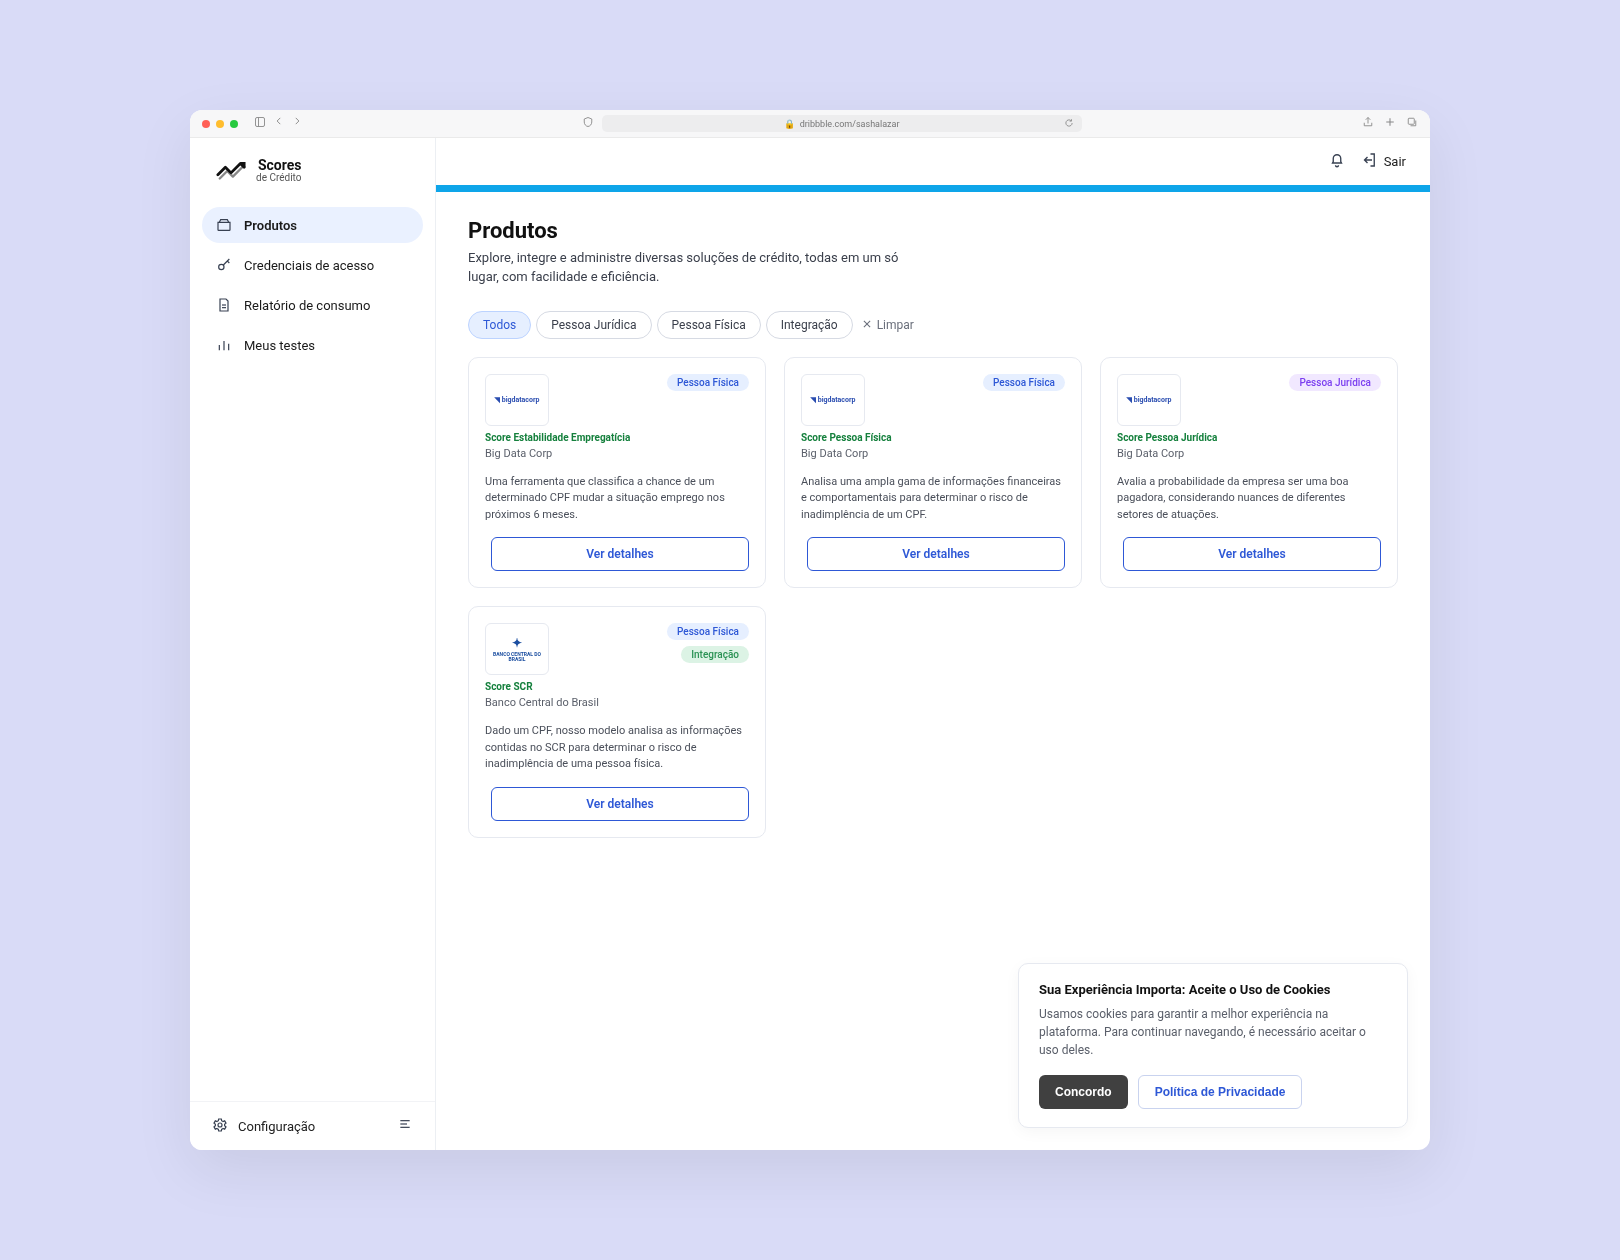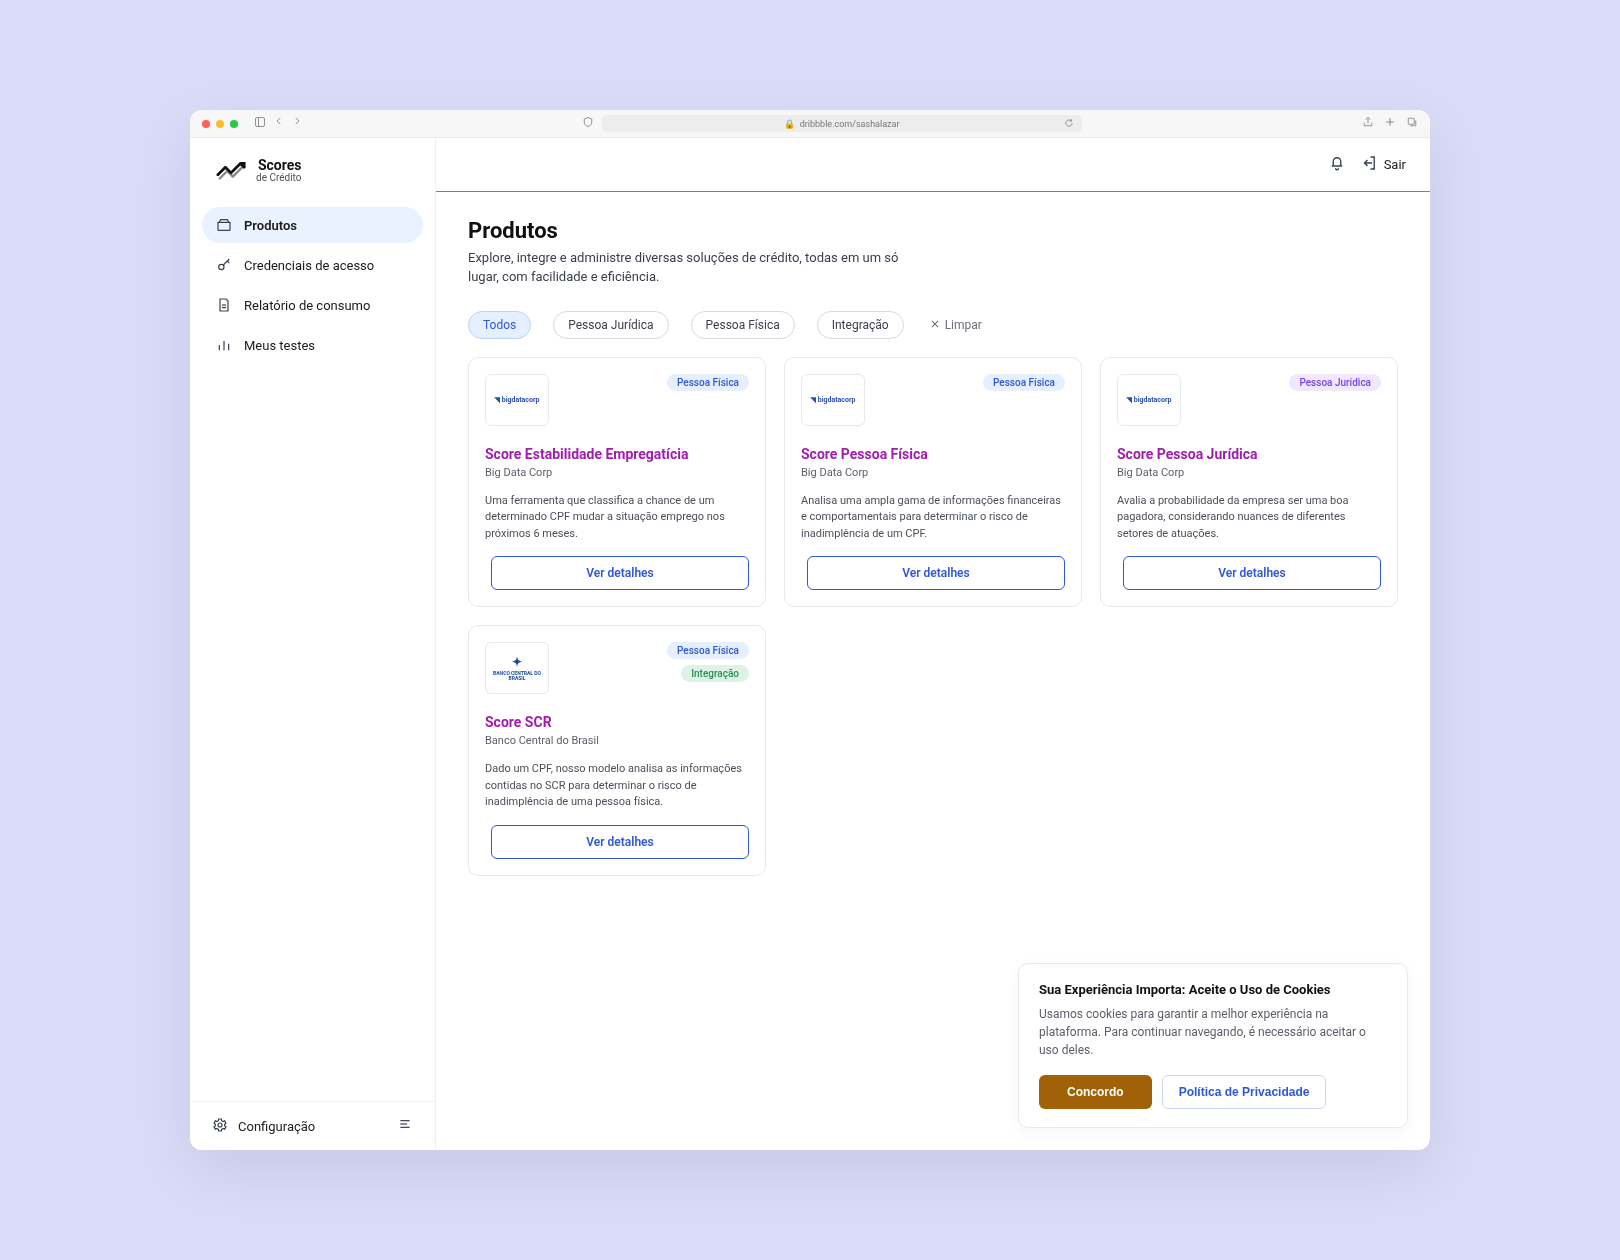"Sair" .topbar { border-bottom: 1px solid #0ea5e9 -> 7px solid #0ea5e9 }
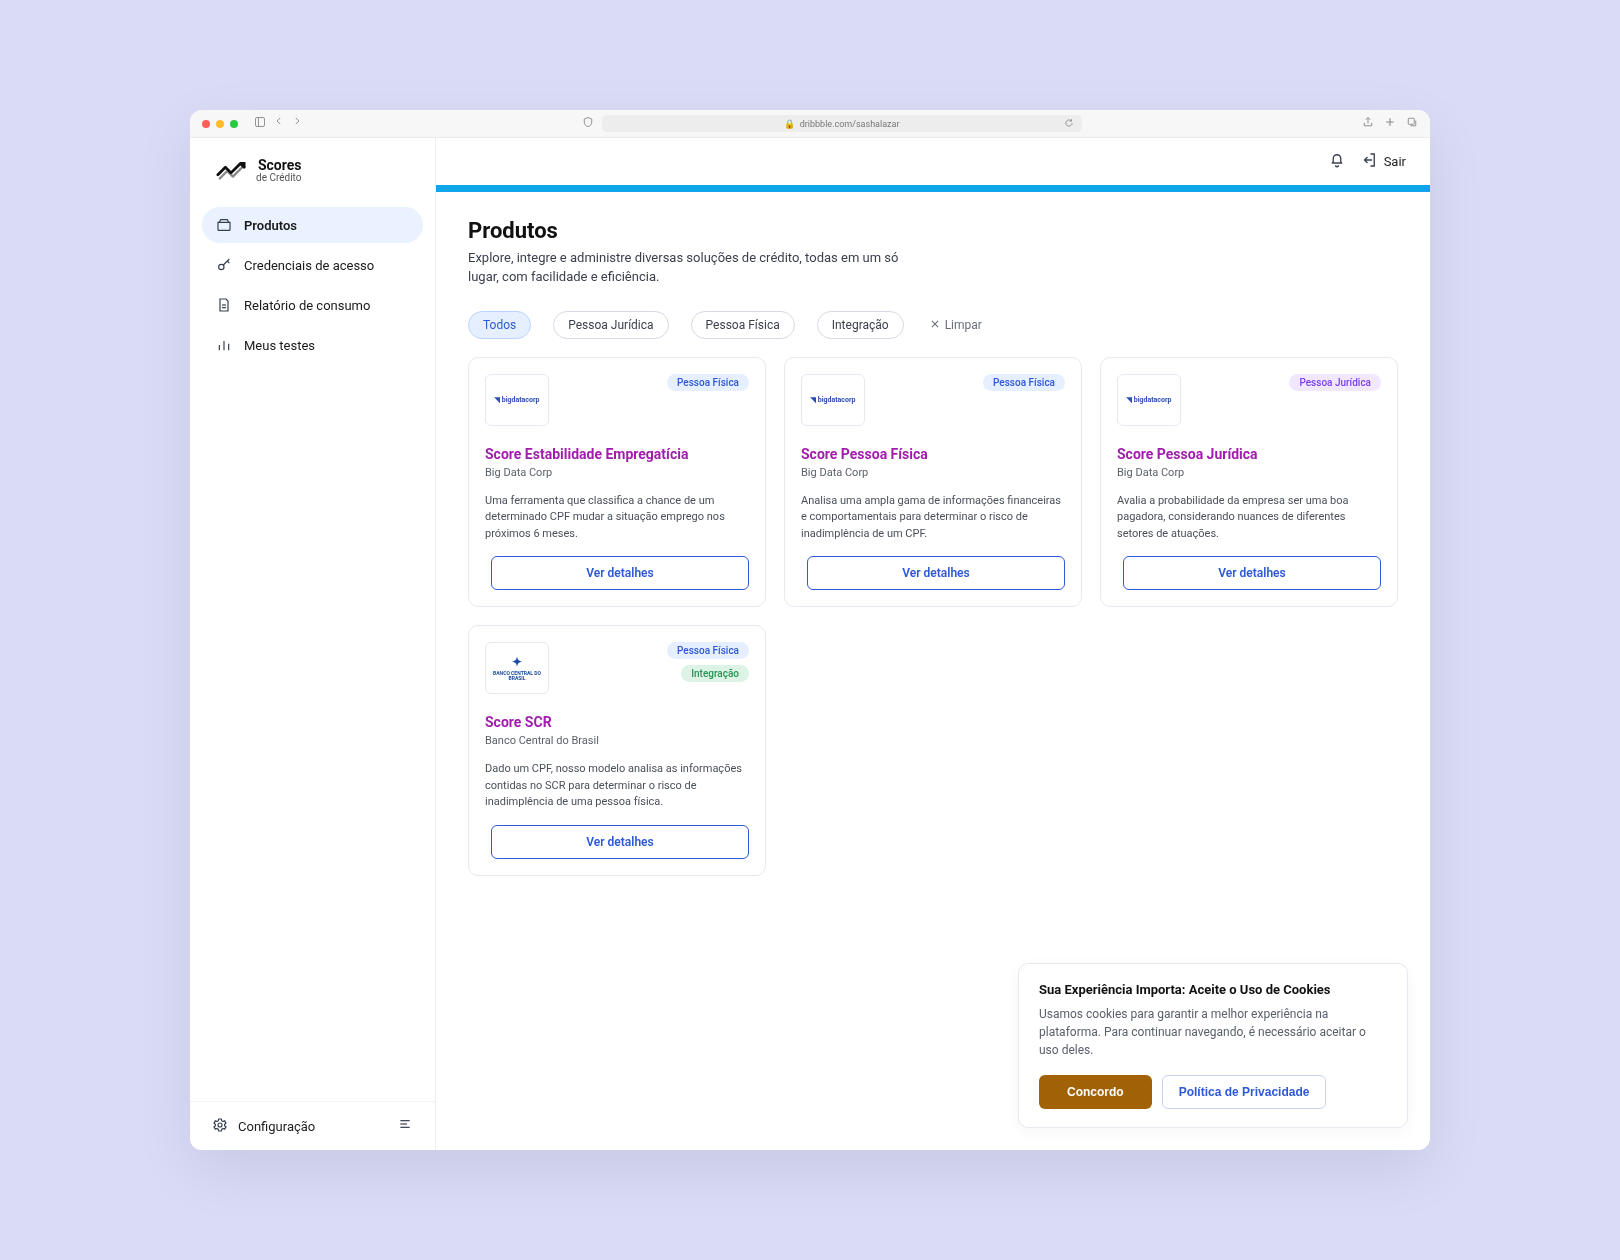"Todos" .filters { gap: 22px -> 5px }
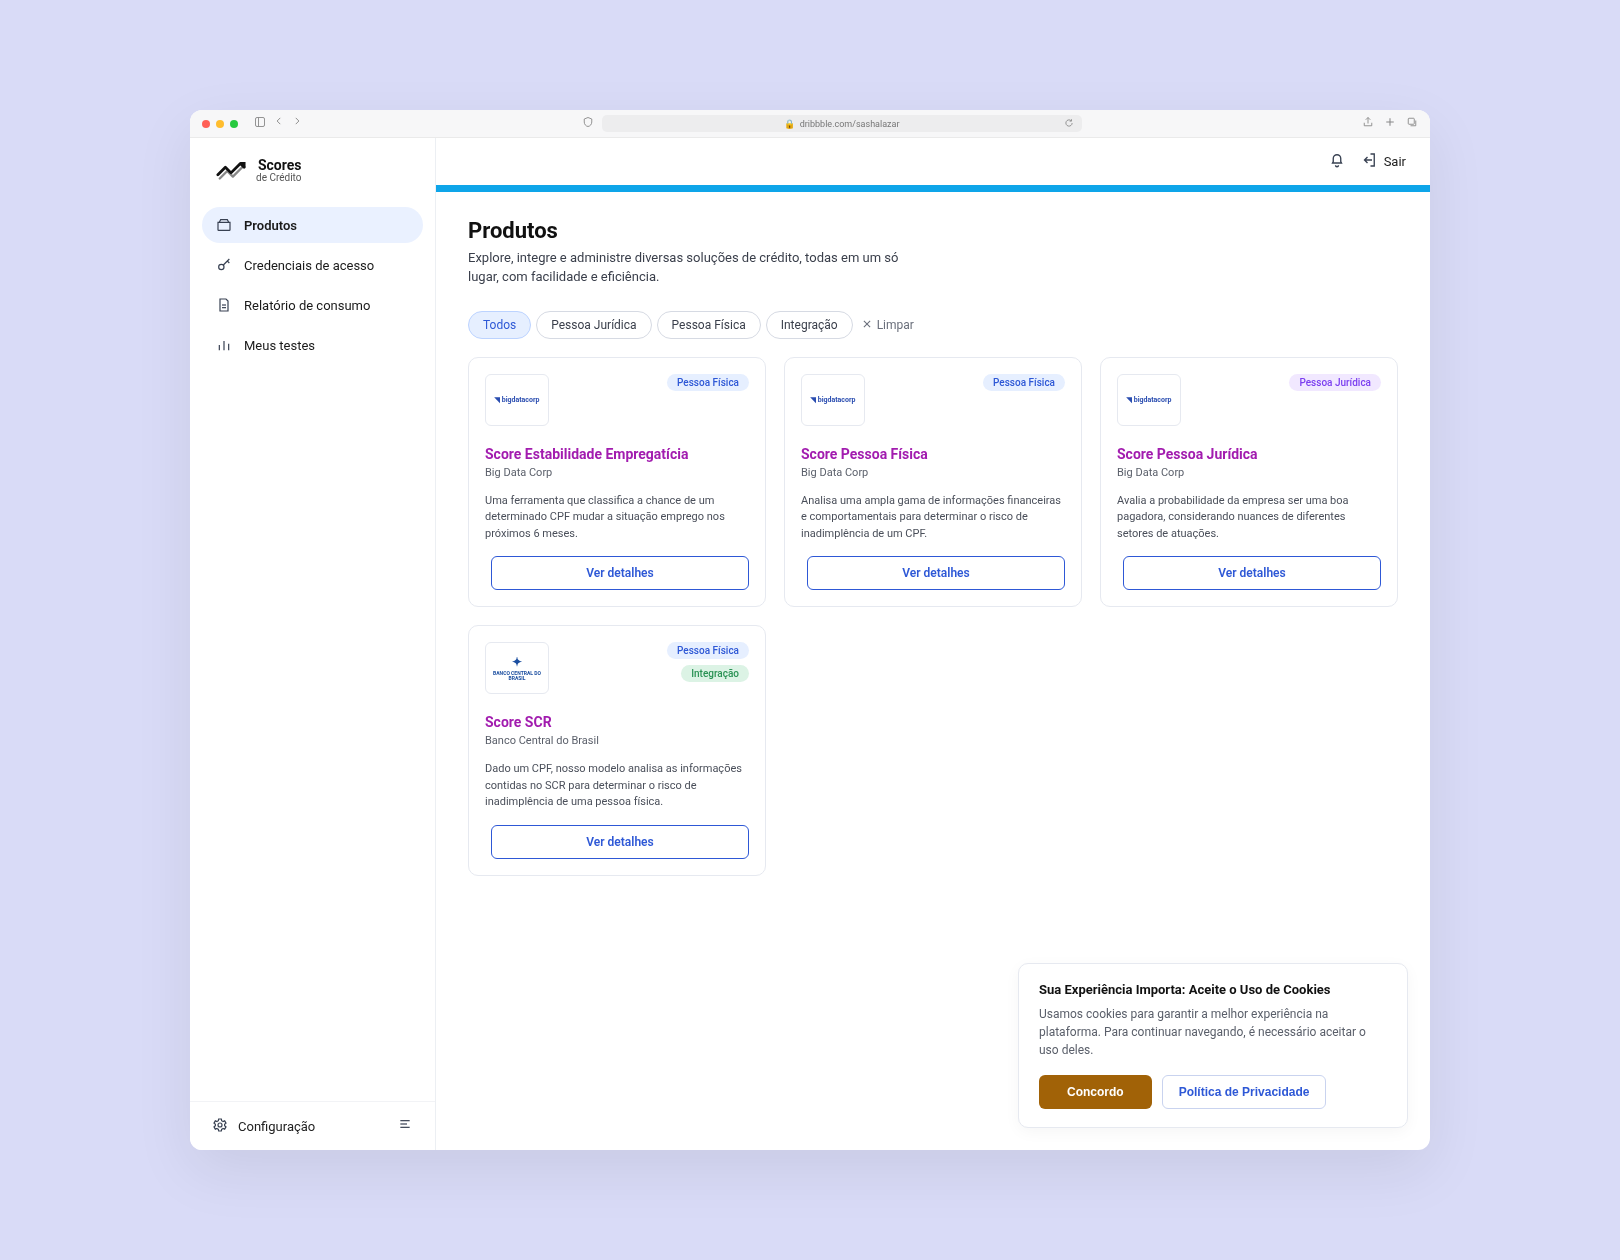"Score Estabilidade Empregatícia" .card-title { color: #a21caf -> #15803d; font-size: 14px -> 10px; margin-top: 20px -> 6px }
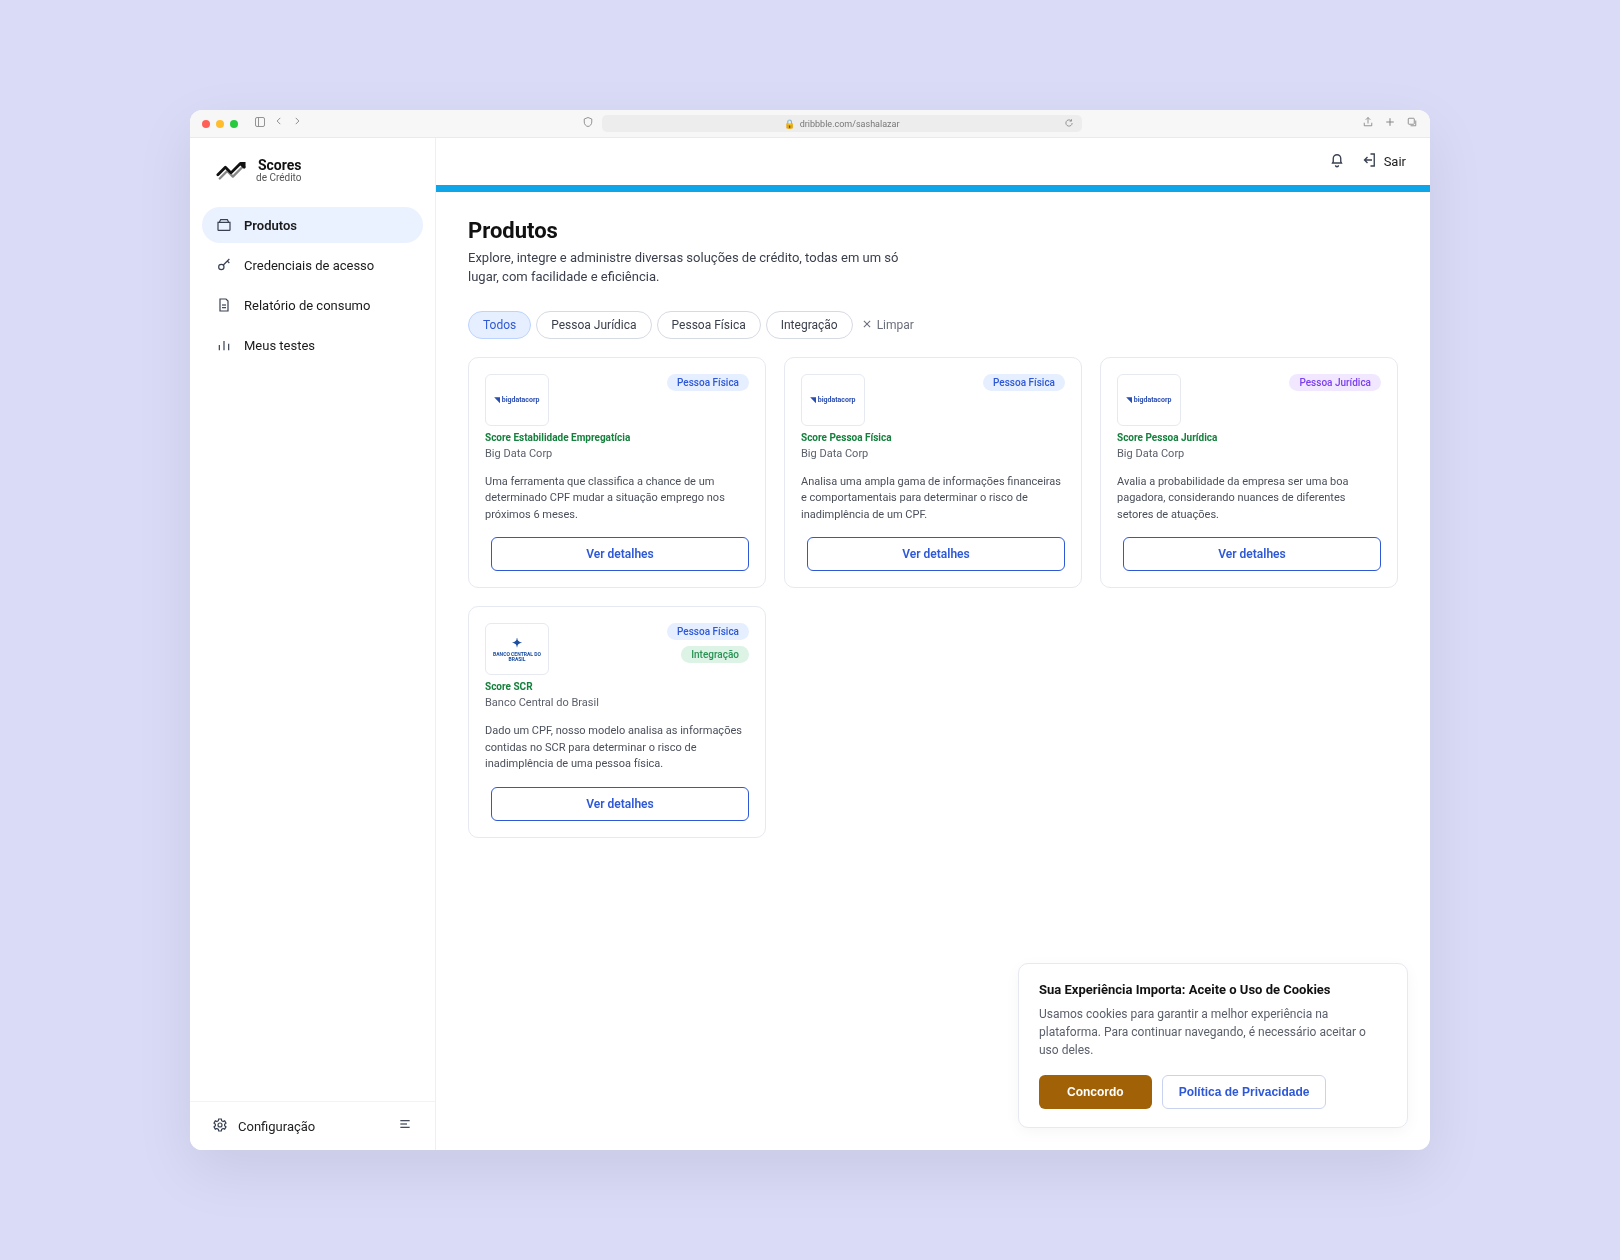"Concordo" .btn-primary { background: #a16207 -> #404040; padding: 9px 28px -> 9px 16px }
